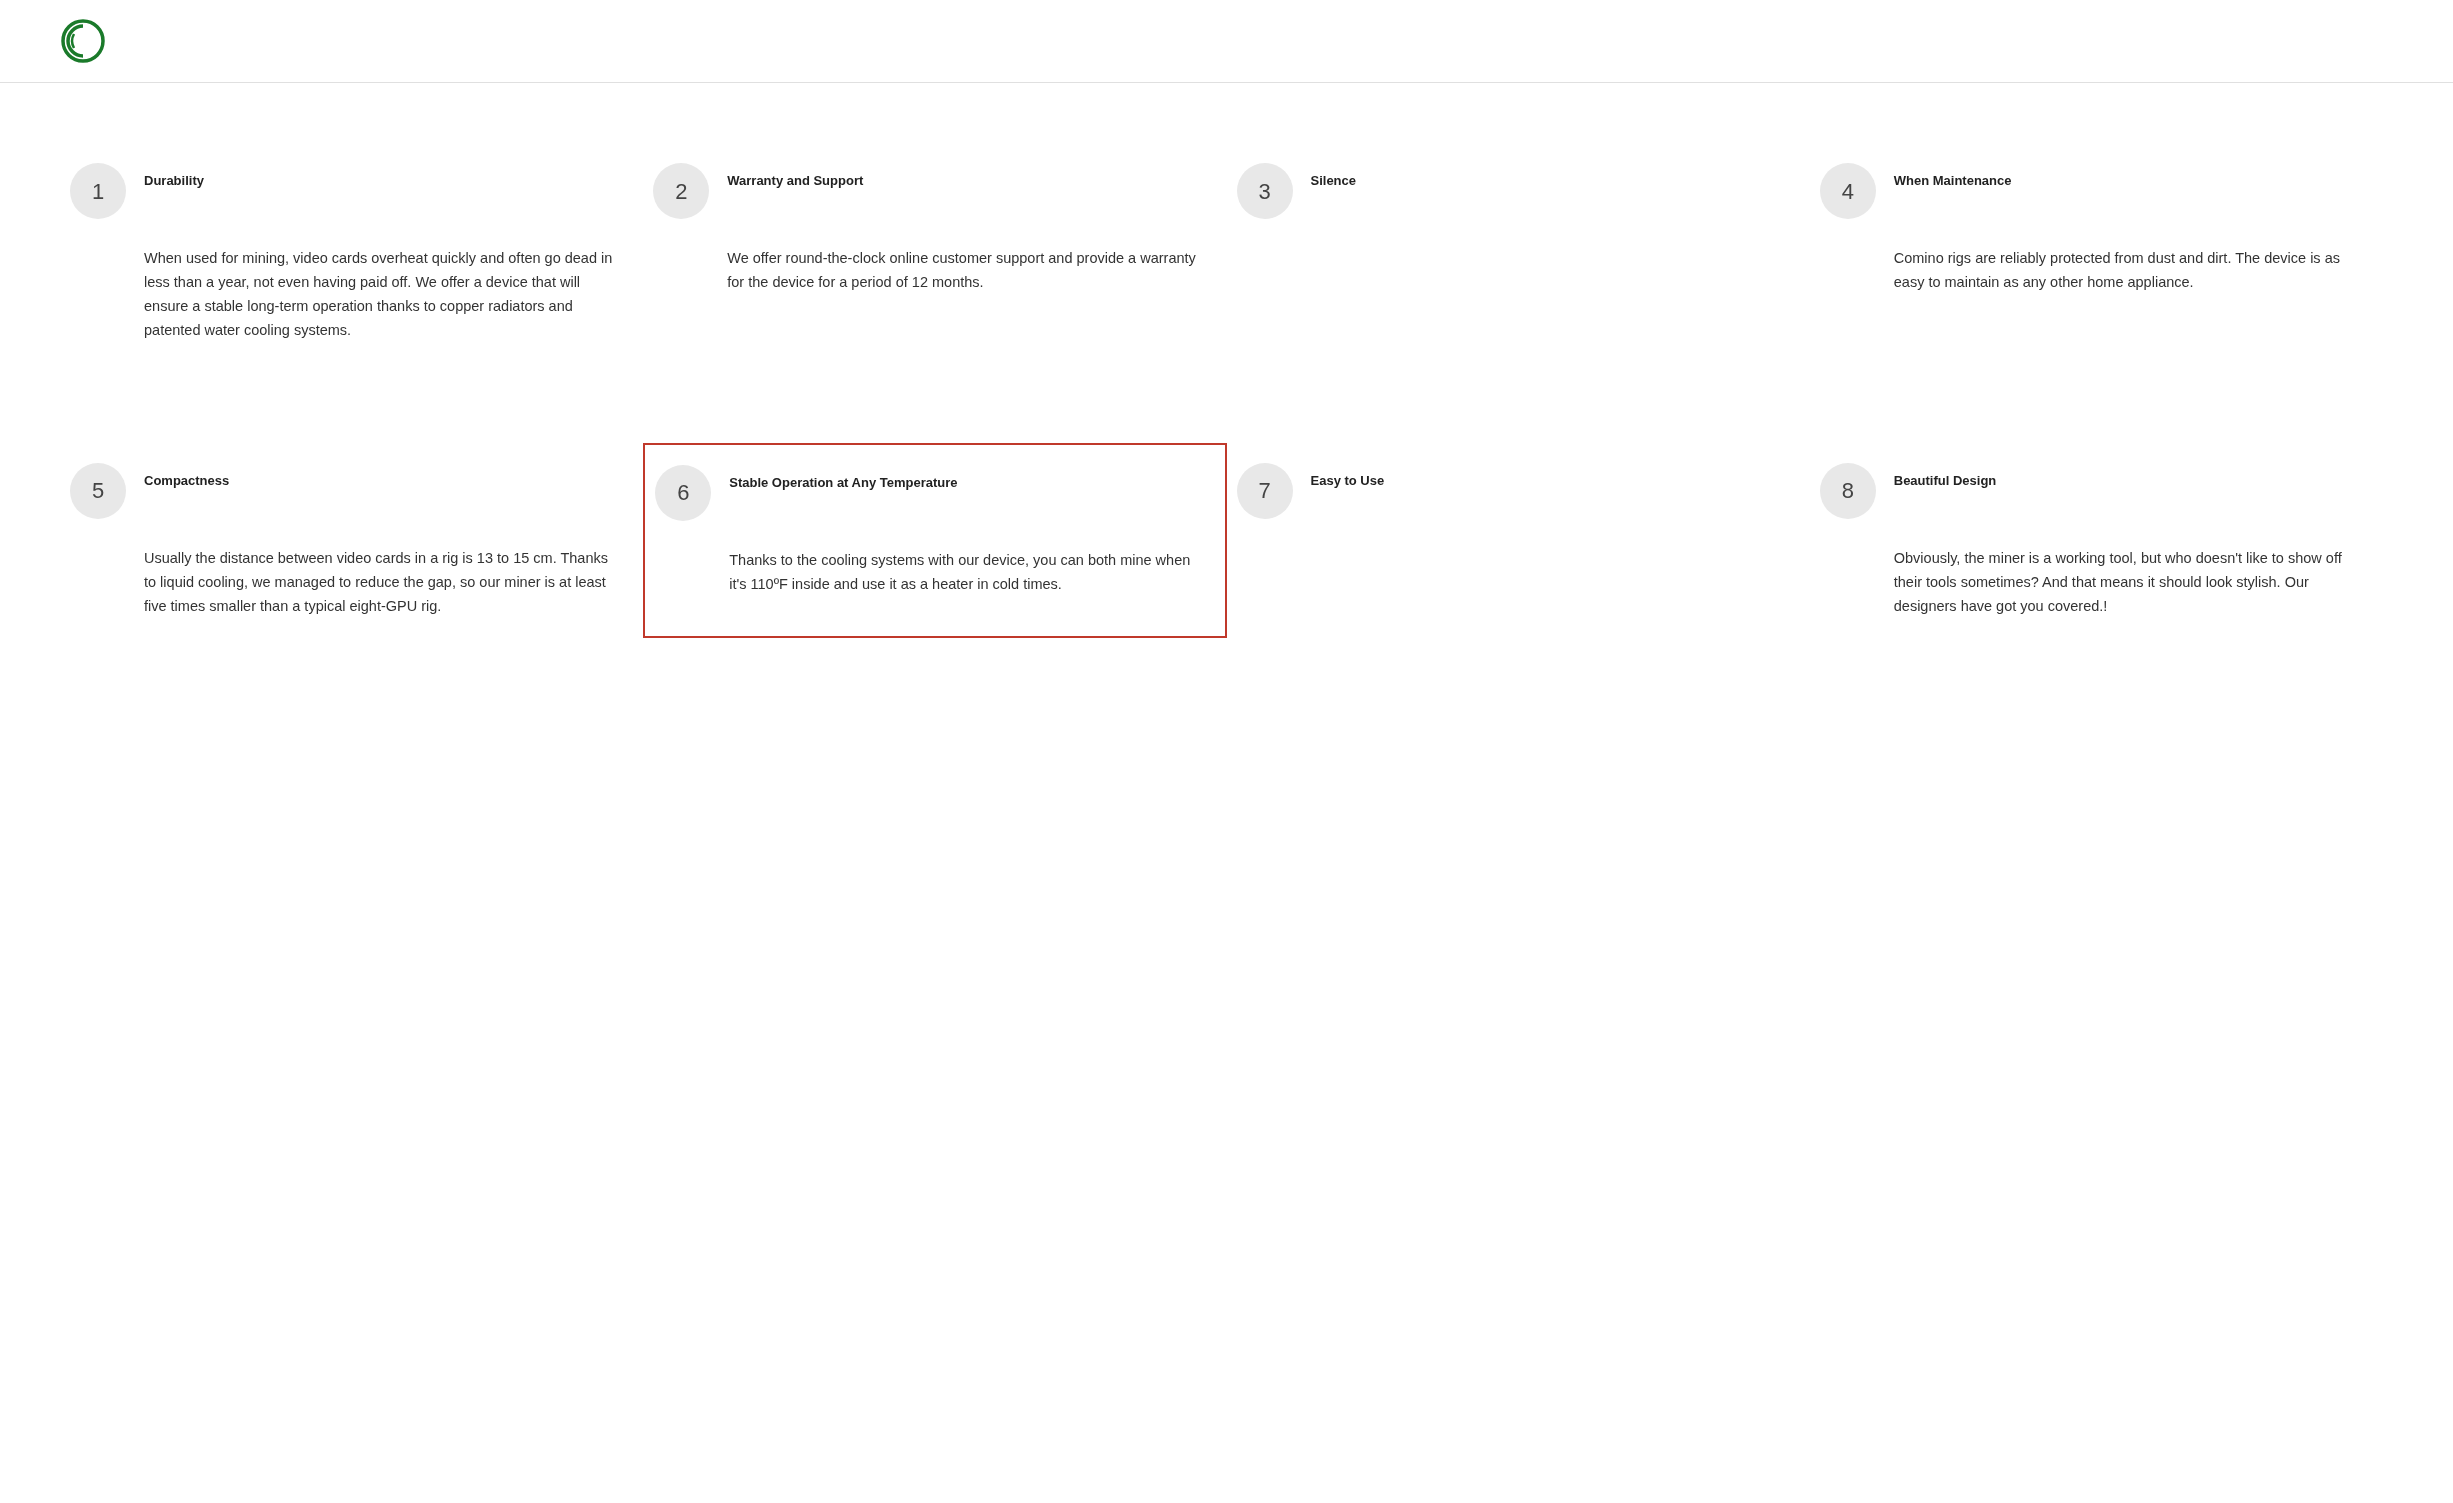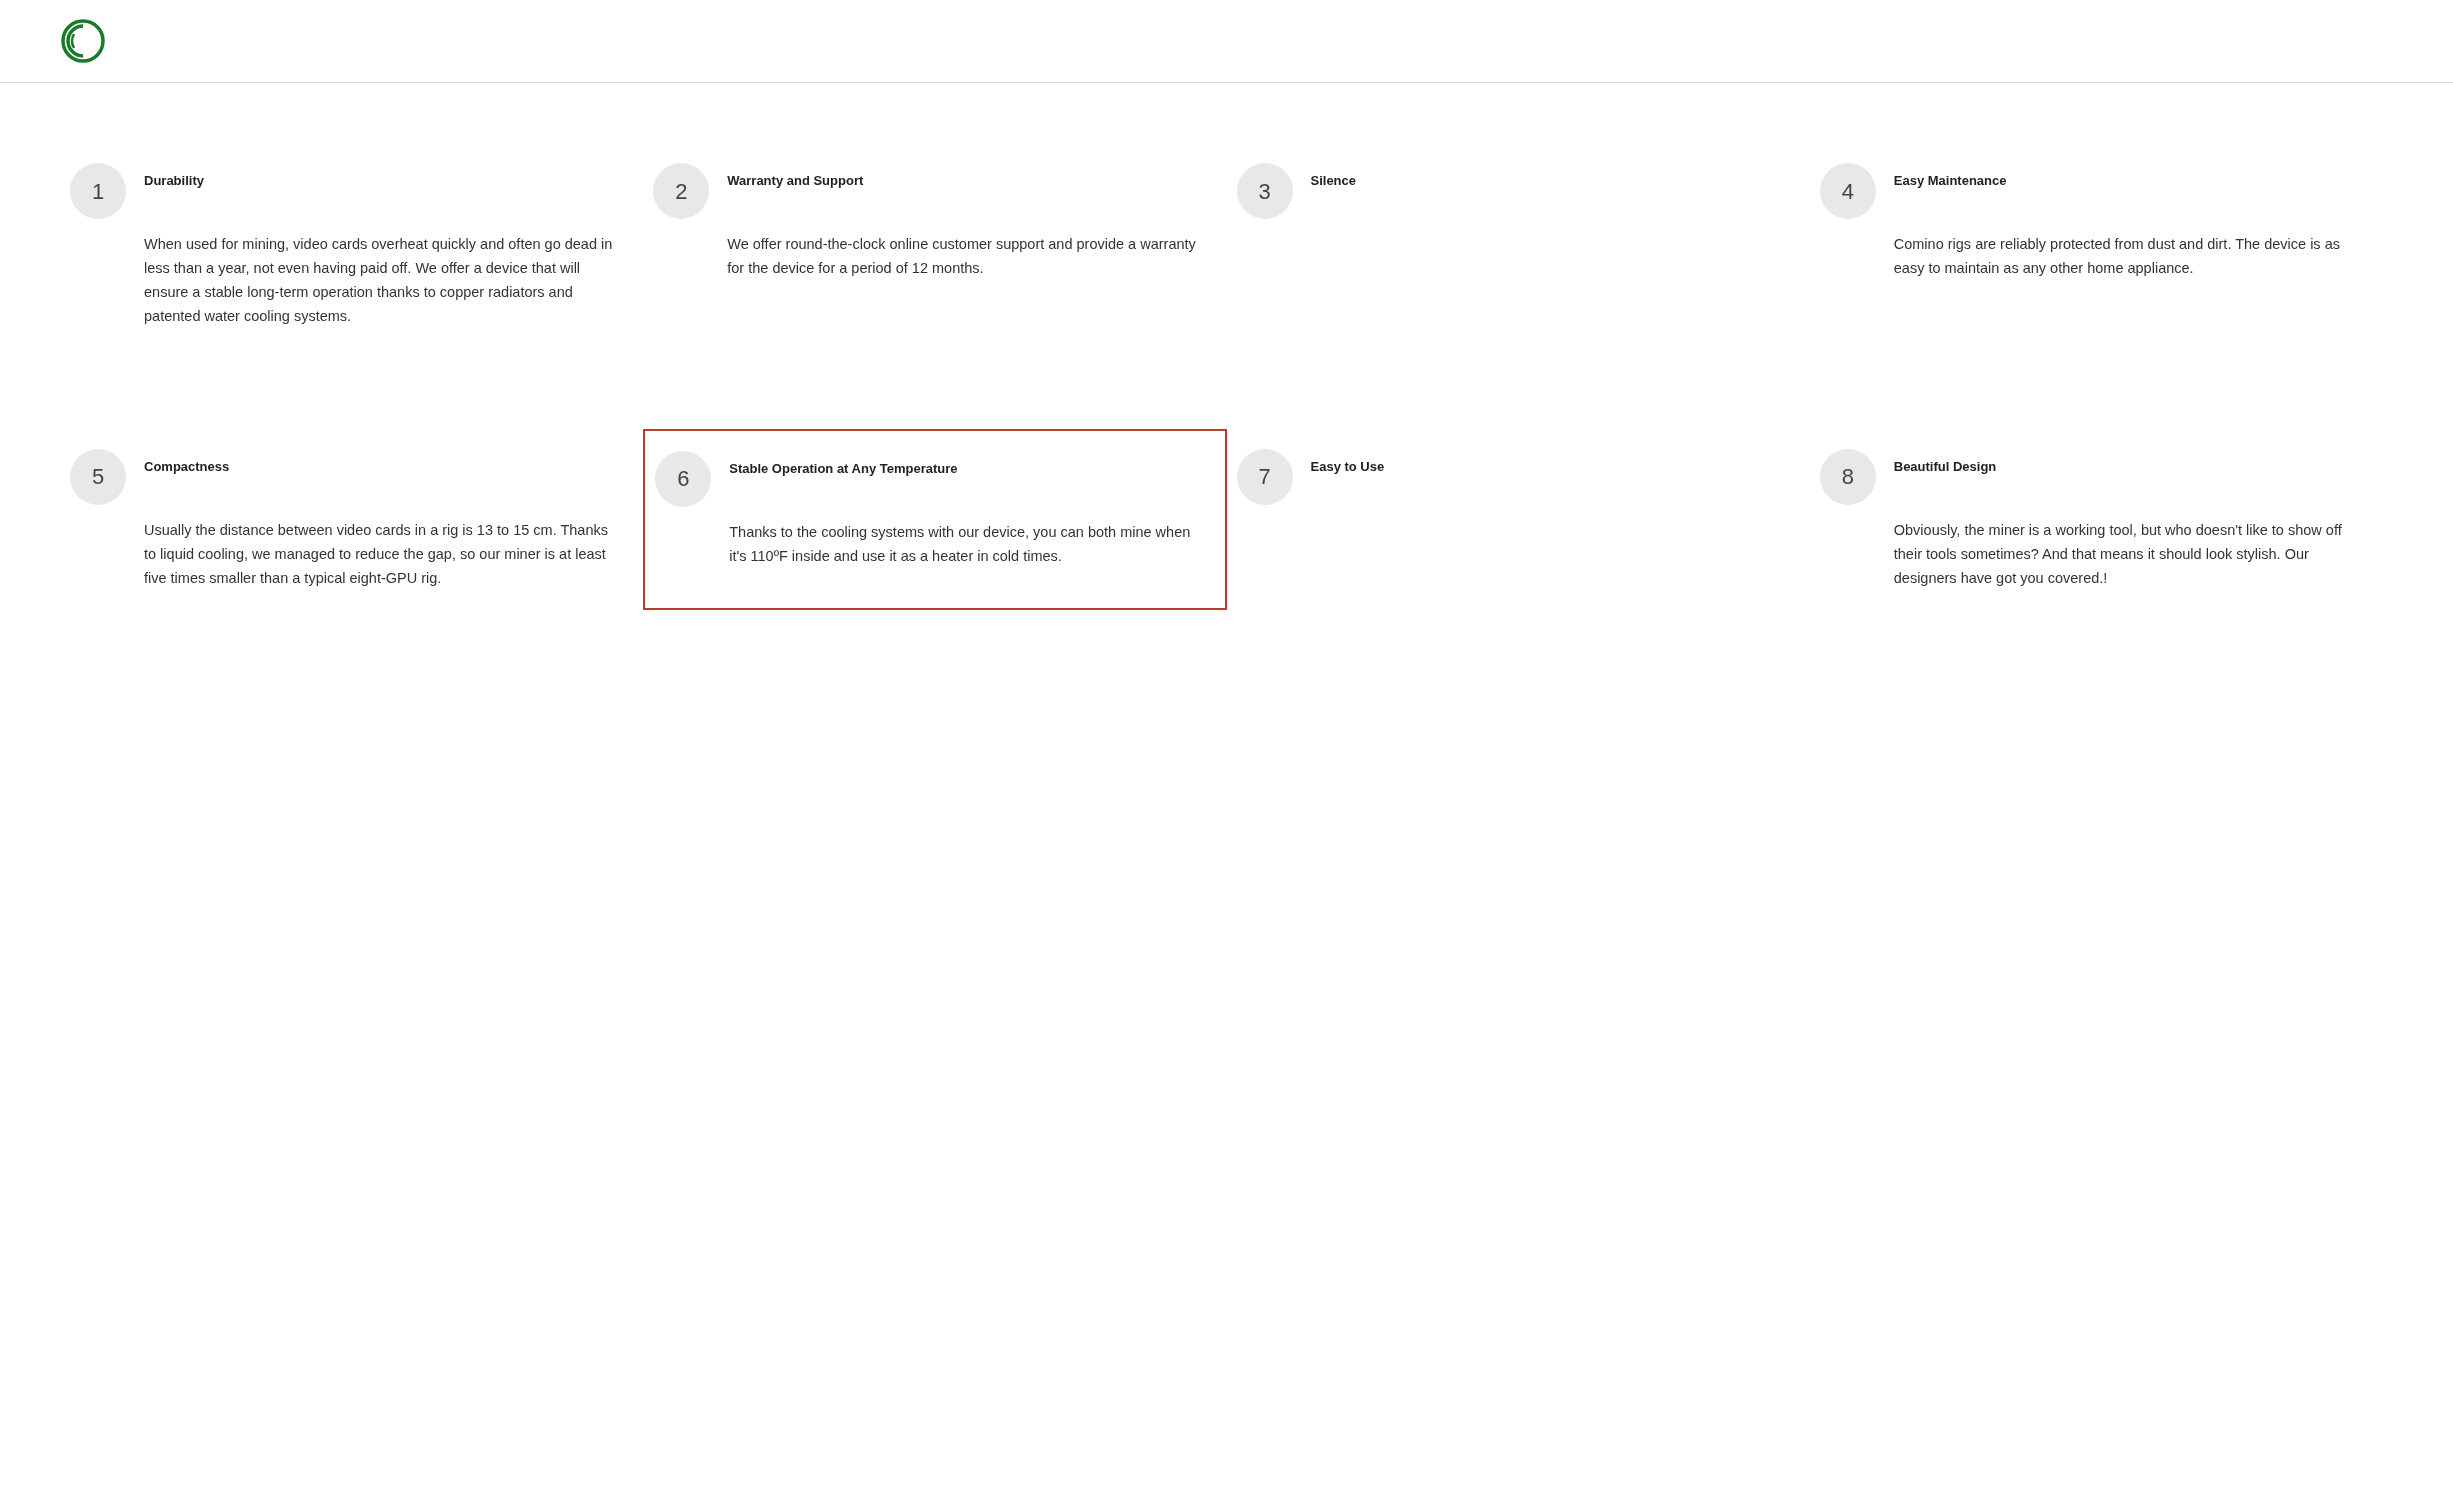"Easy Maintenance" div.feature-title { text: Easy -> When }
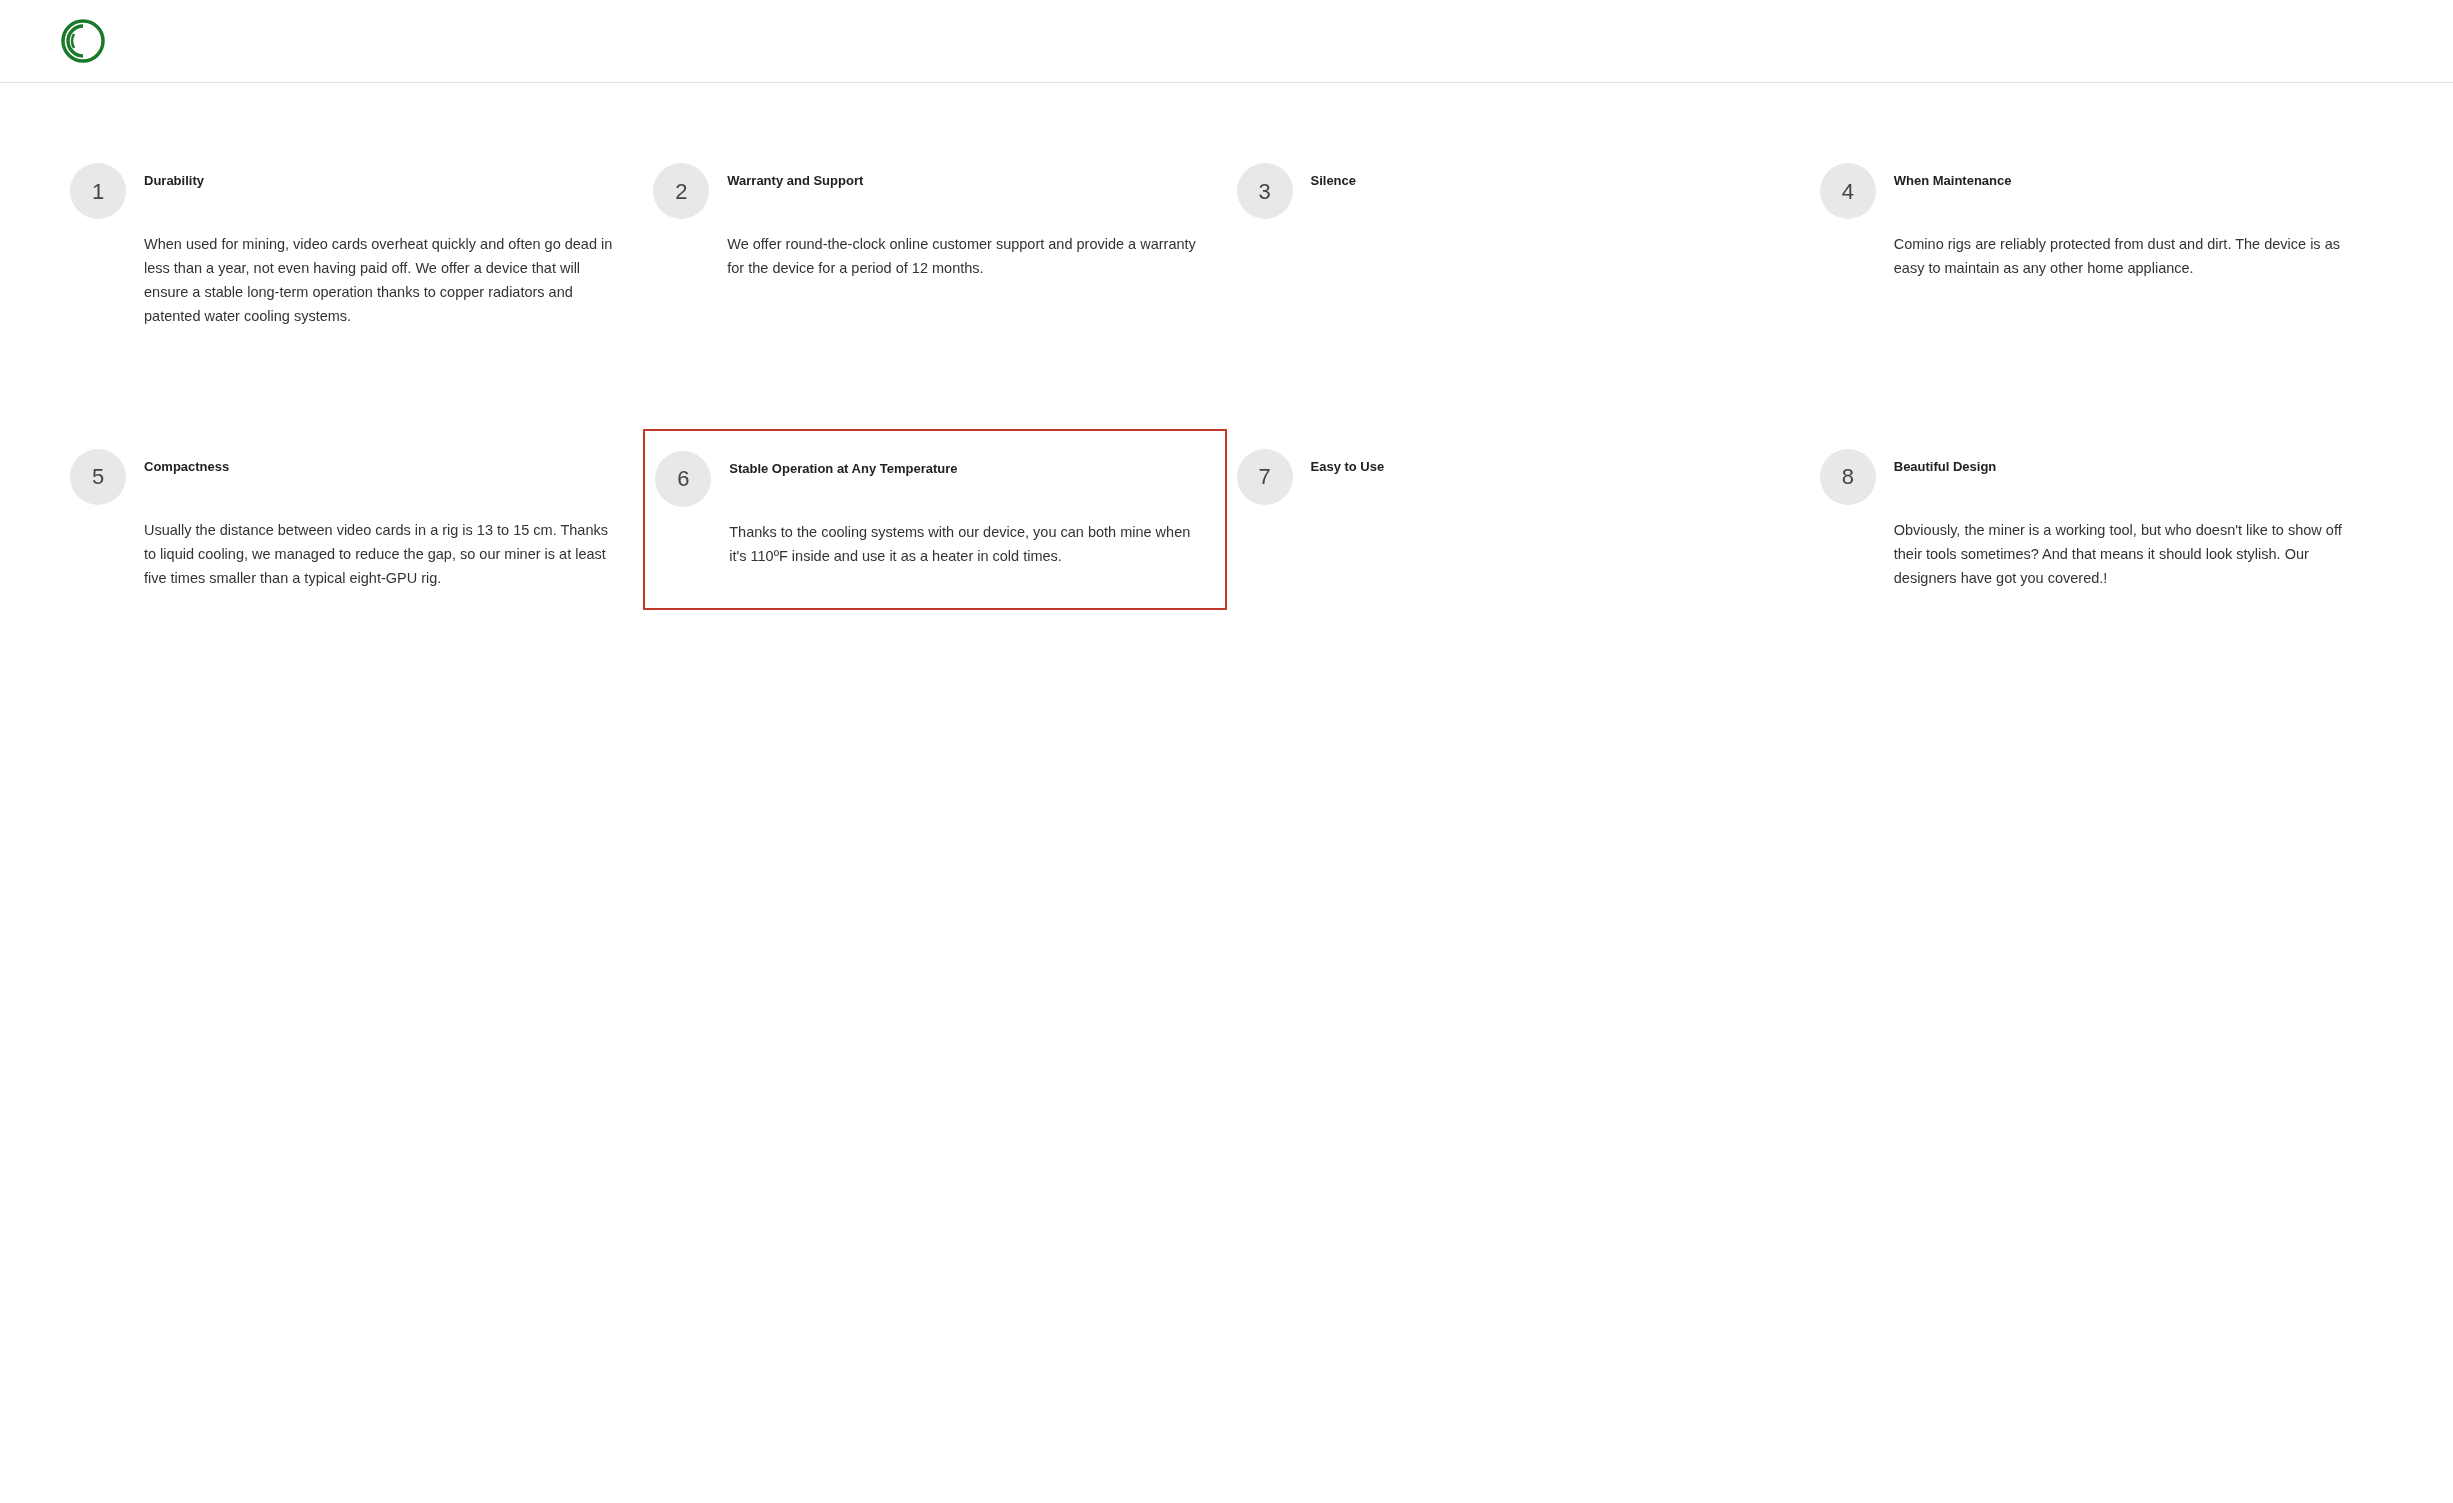"When used for mining, video" .feature-body { margin-top: none -> 28px }
